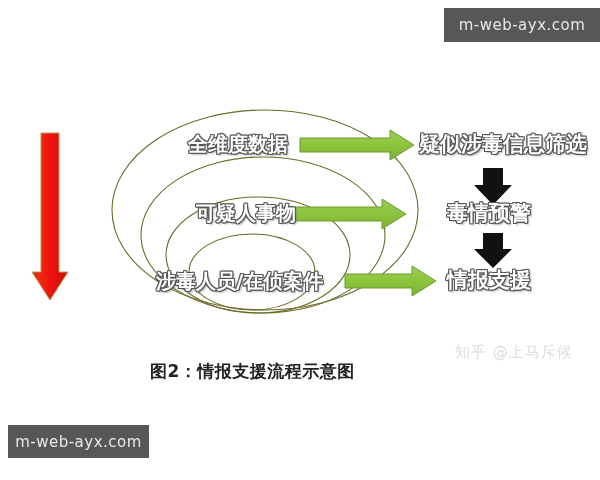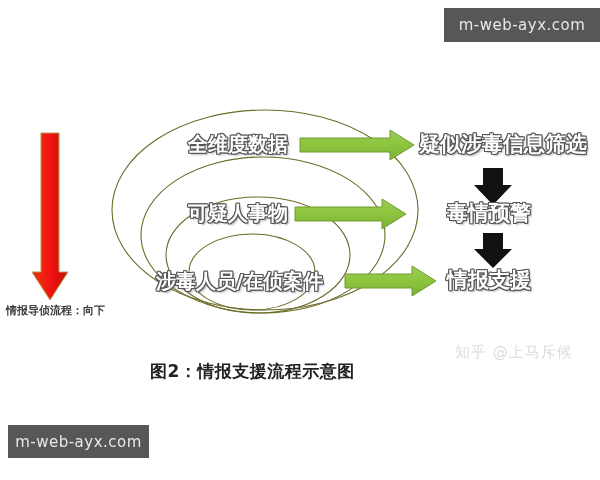"可疑人事物" #lbl-src-2 { left: 188px -> 196px }
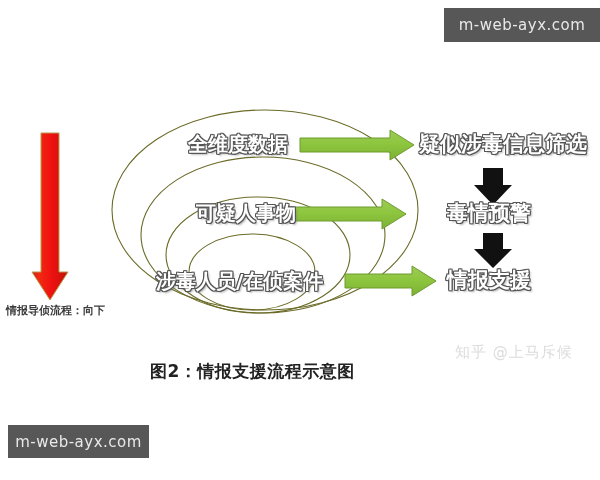"情报导侦流程：向下" div { html: <div>情报导侦流程：向下</div> -> none }
